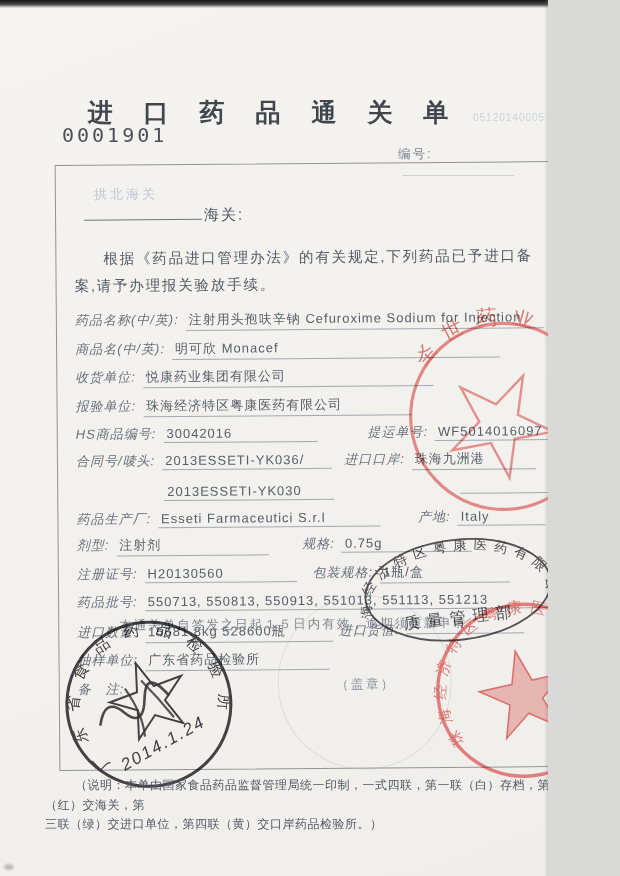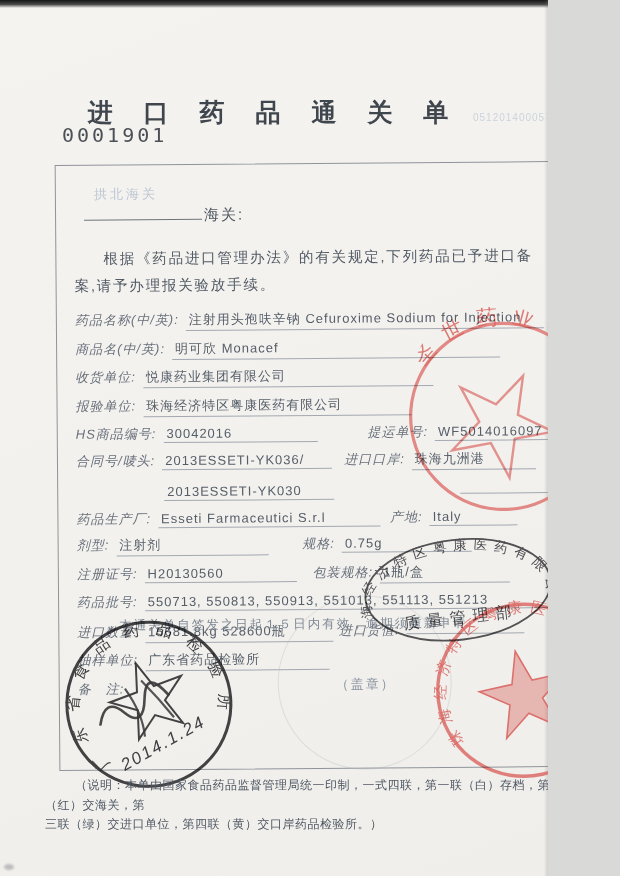"编号:" div.no-label { html: none -> <div><span>编号:</span><span></span></div> }
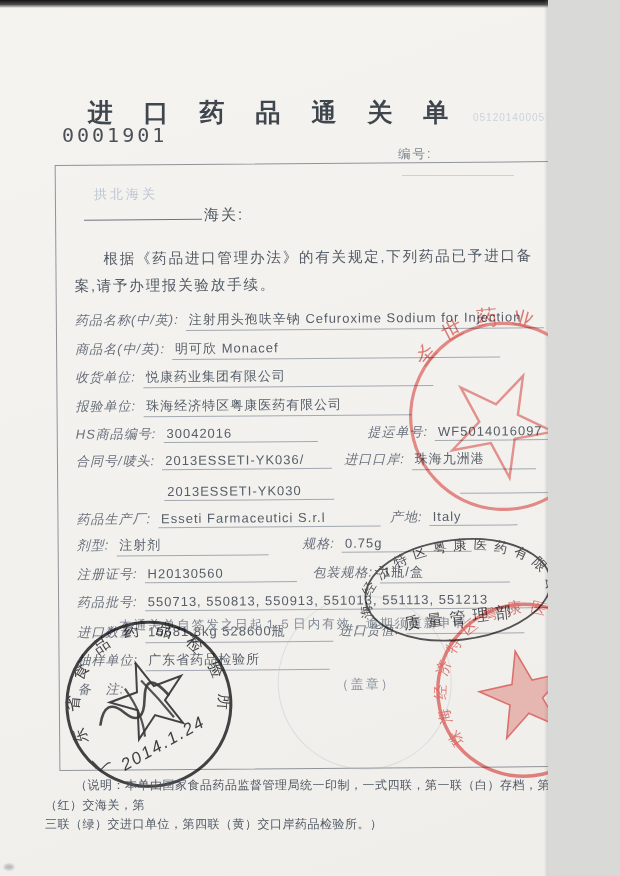"产地:" .g3 { margin-left: 10px -> 38px }
